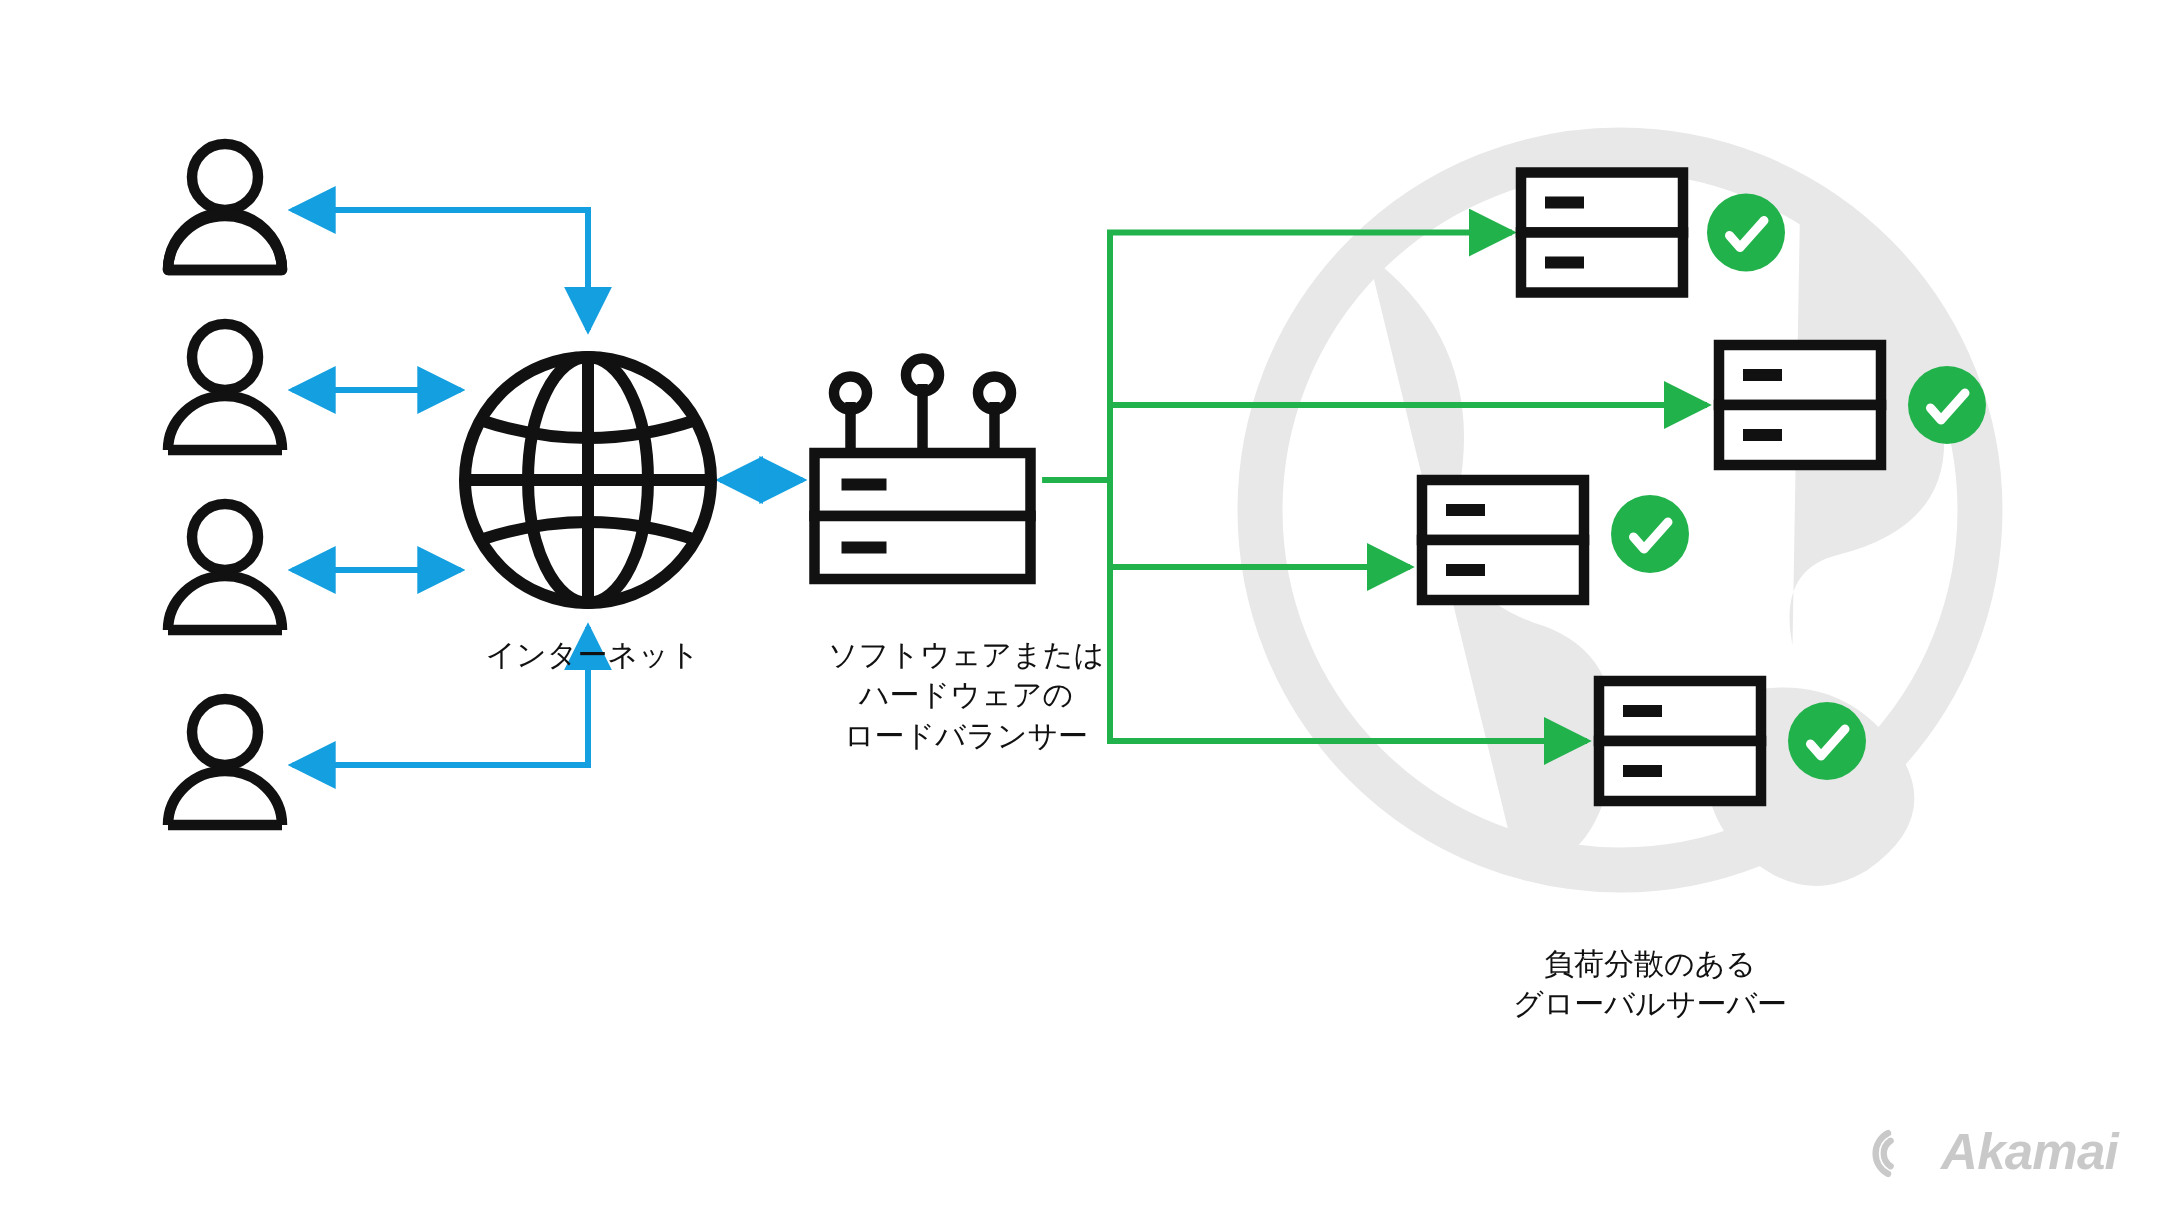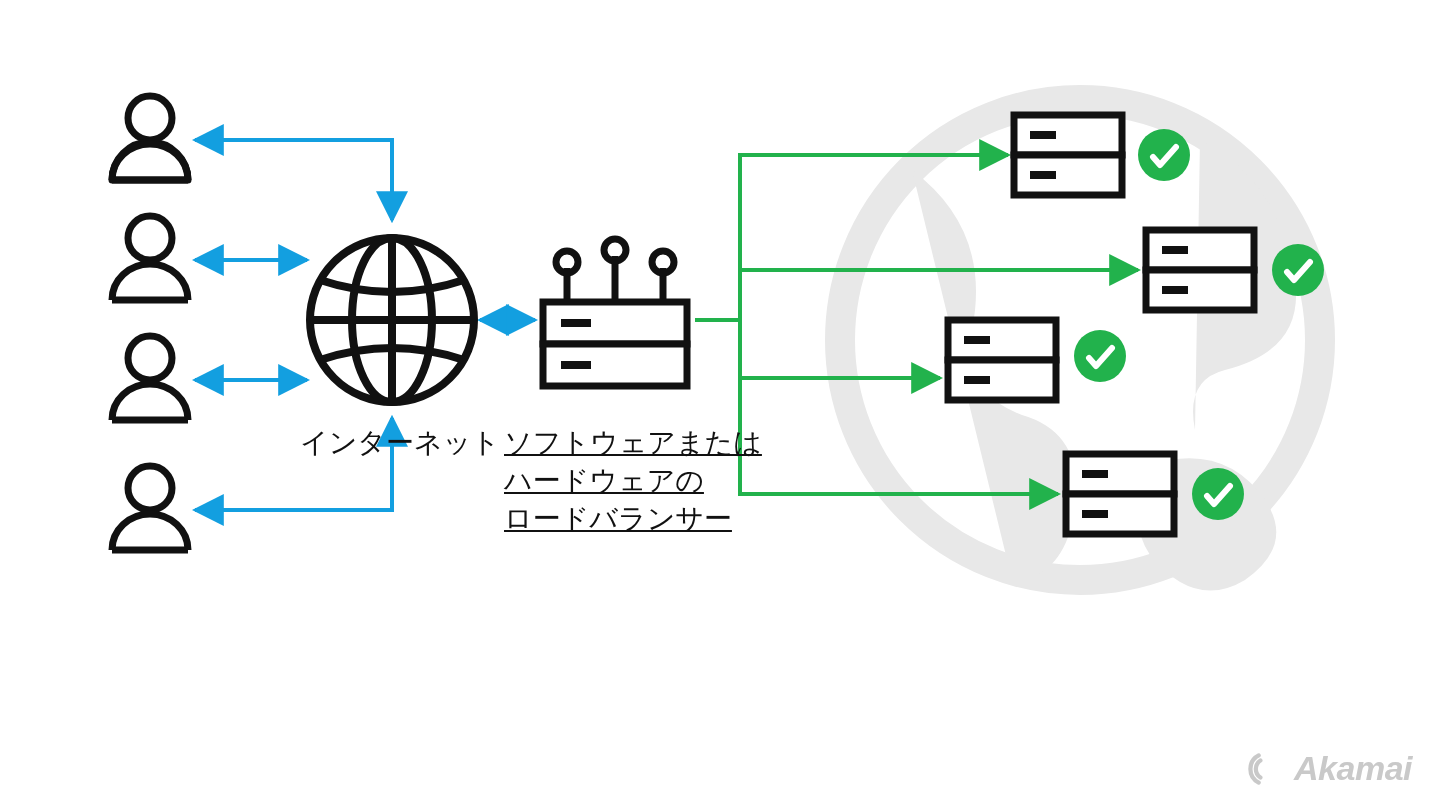"インターネット" .label { font-size: 28px -> 20px; text-align: left -> center }
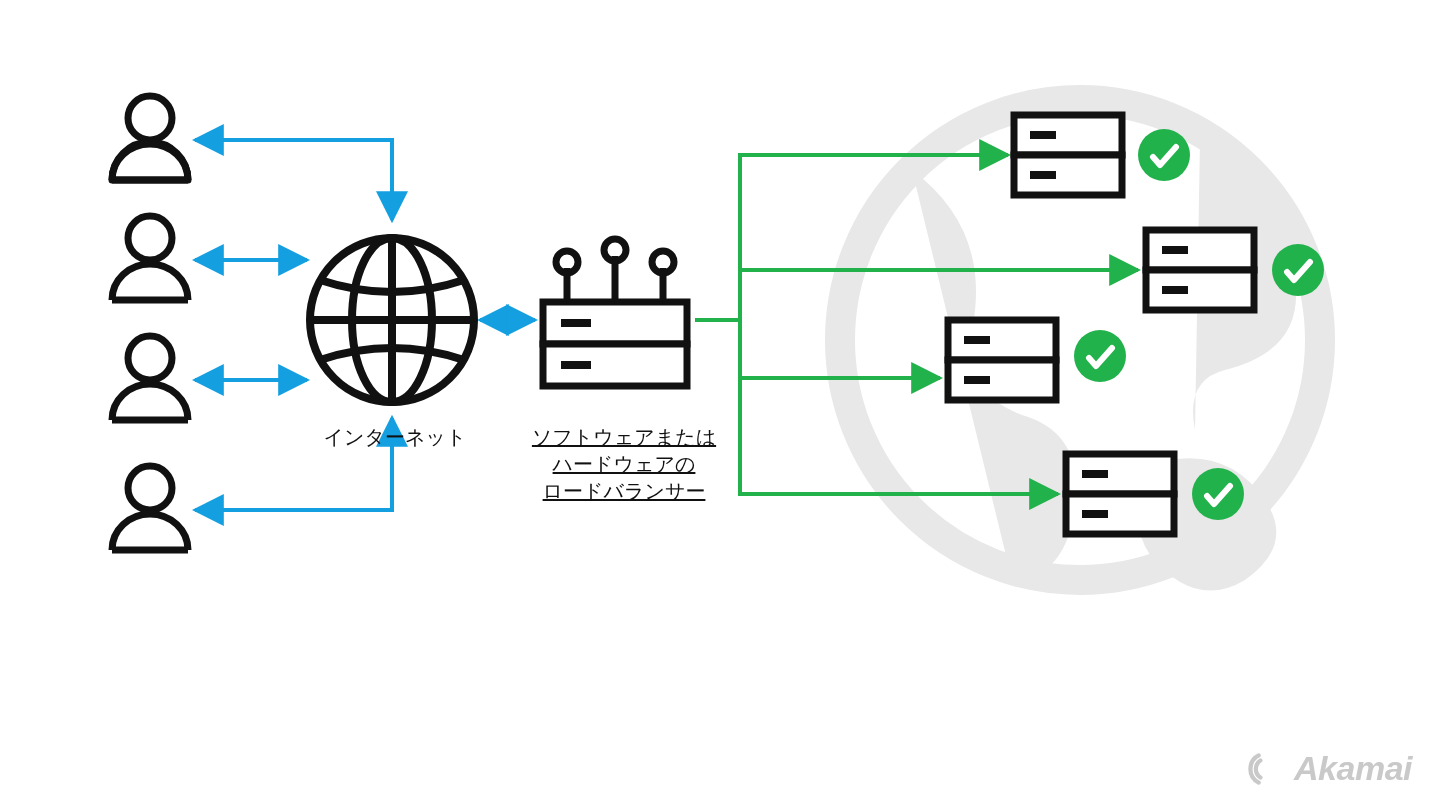"ソフトウェアまたは" div.label { left: 504px -> 524px; text-decoration: underline -> none }
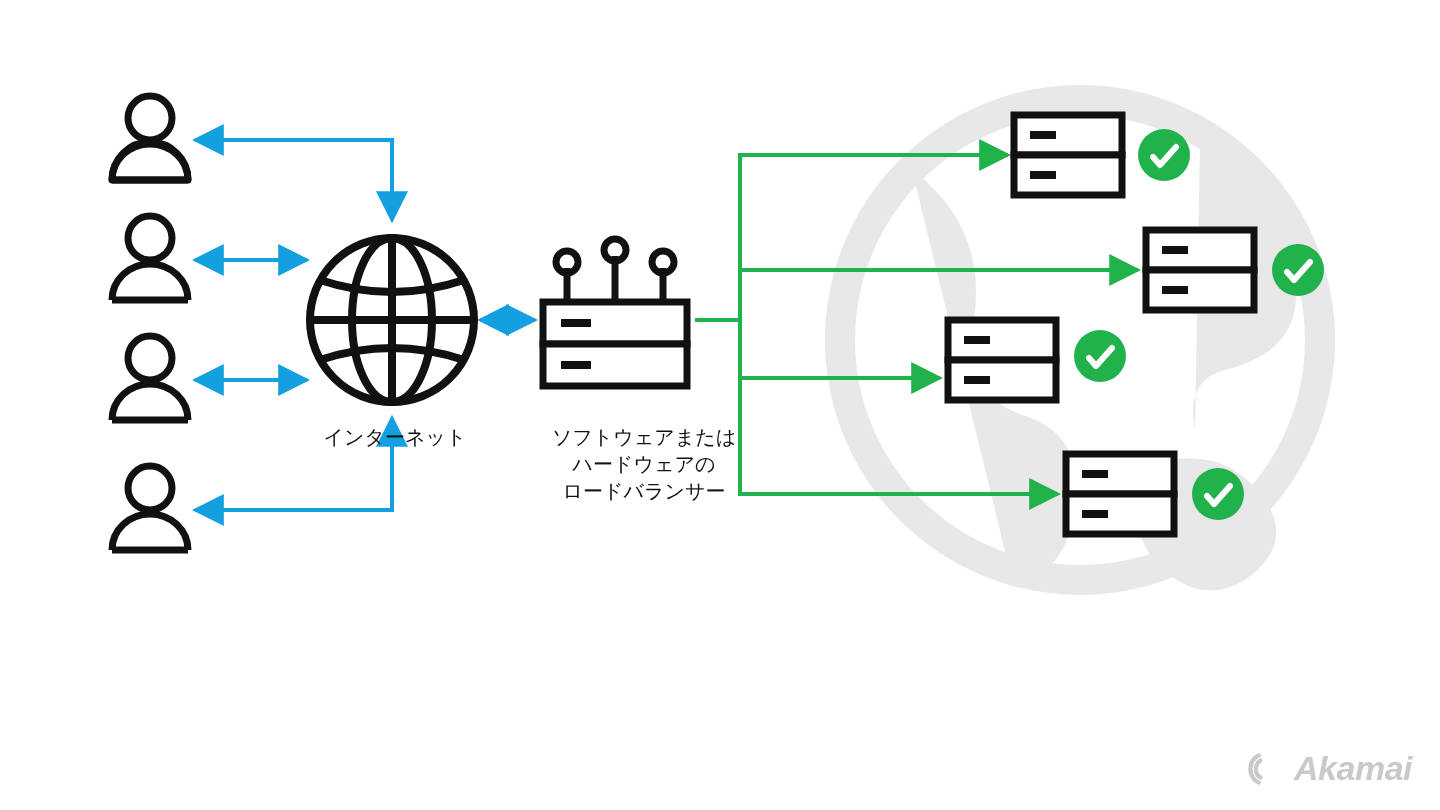"負荷分散のある" div.label { html: none -> <div>負荷分散のある グローバルサーバー</div> }
